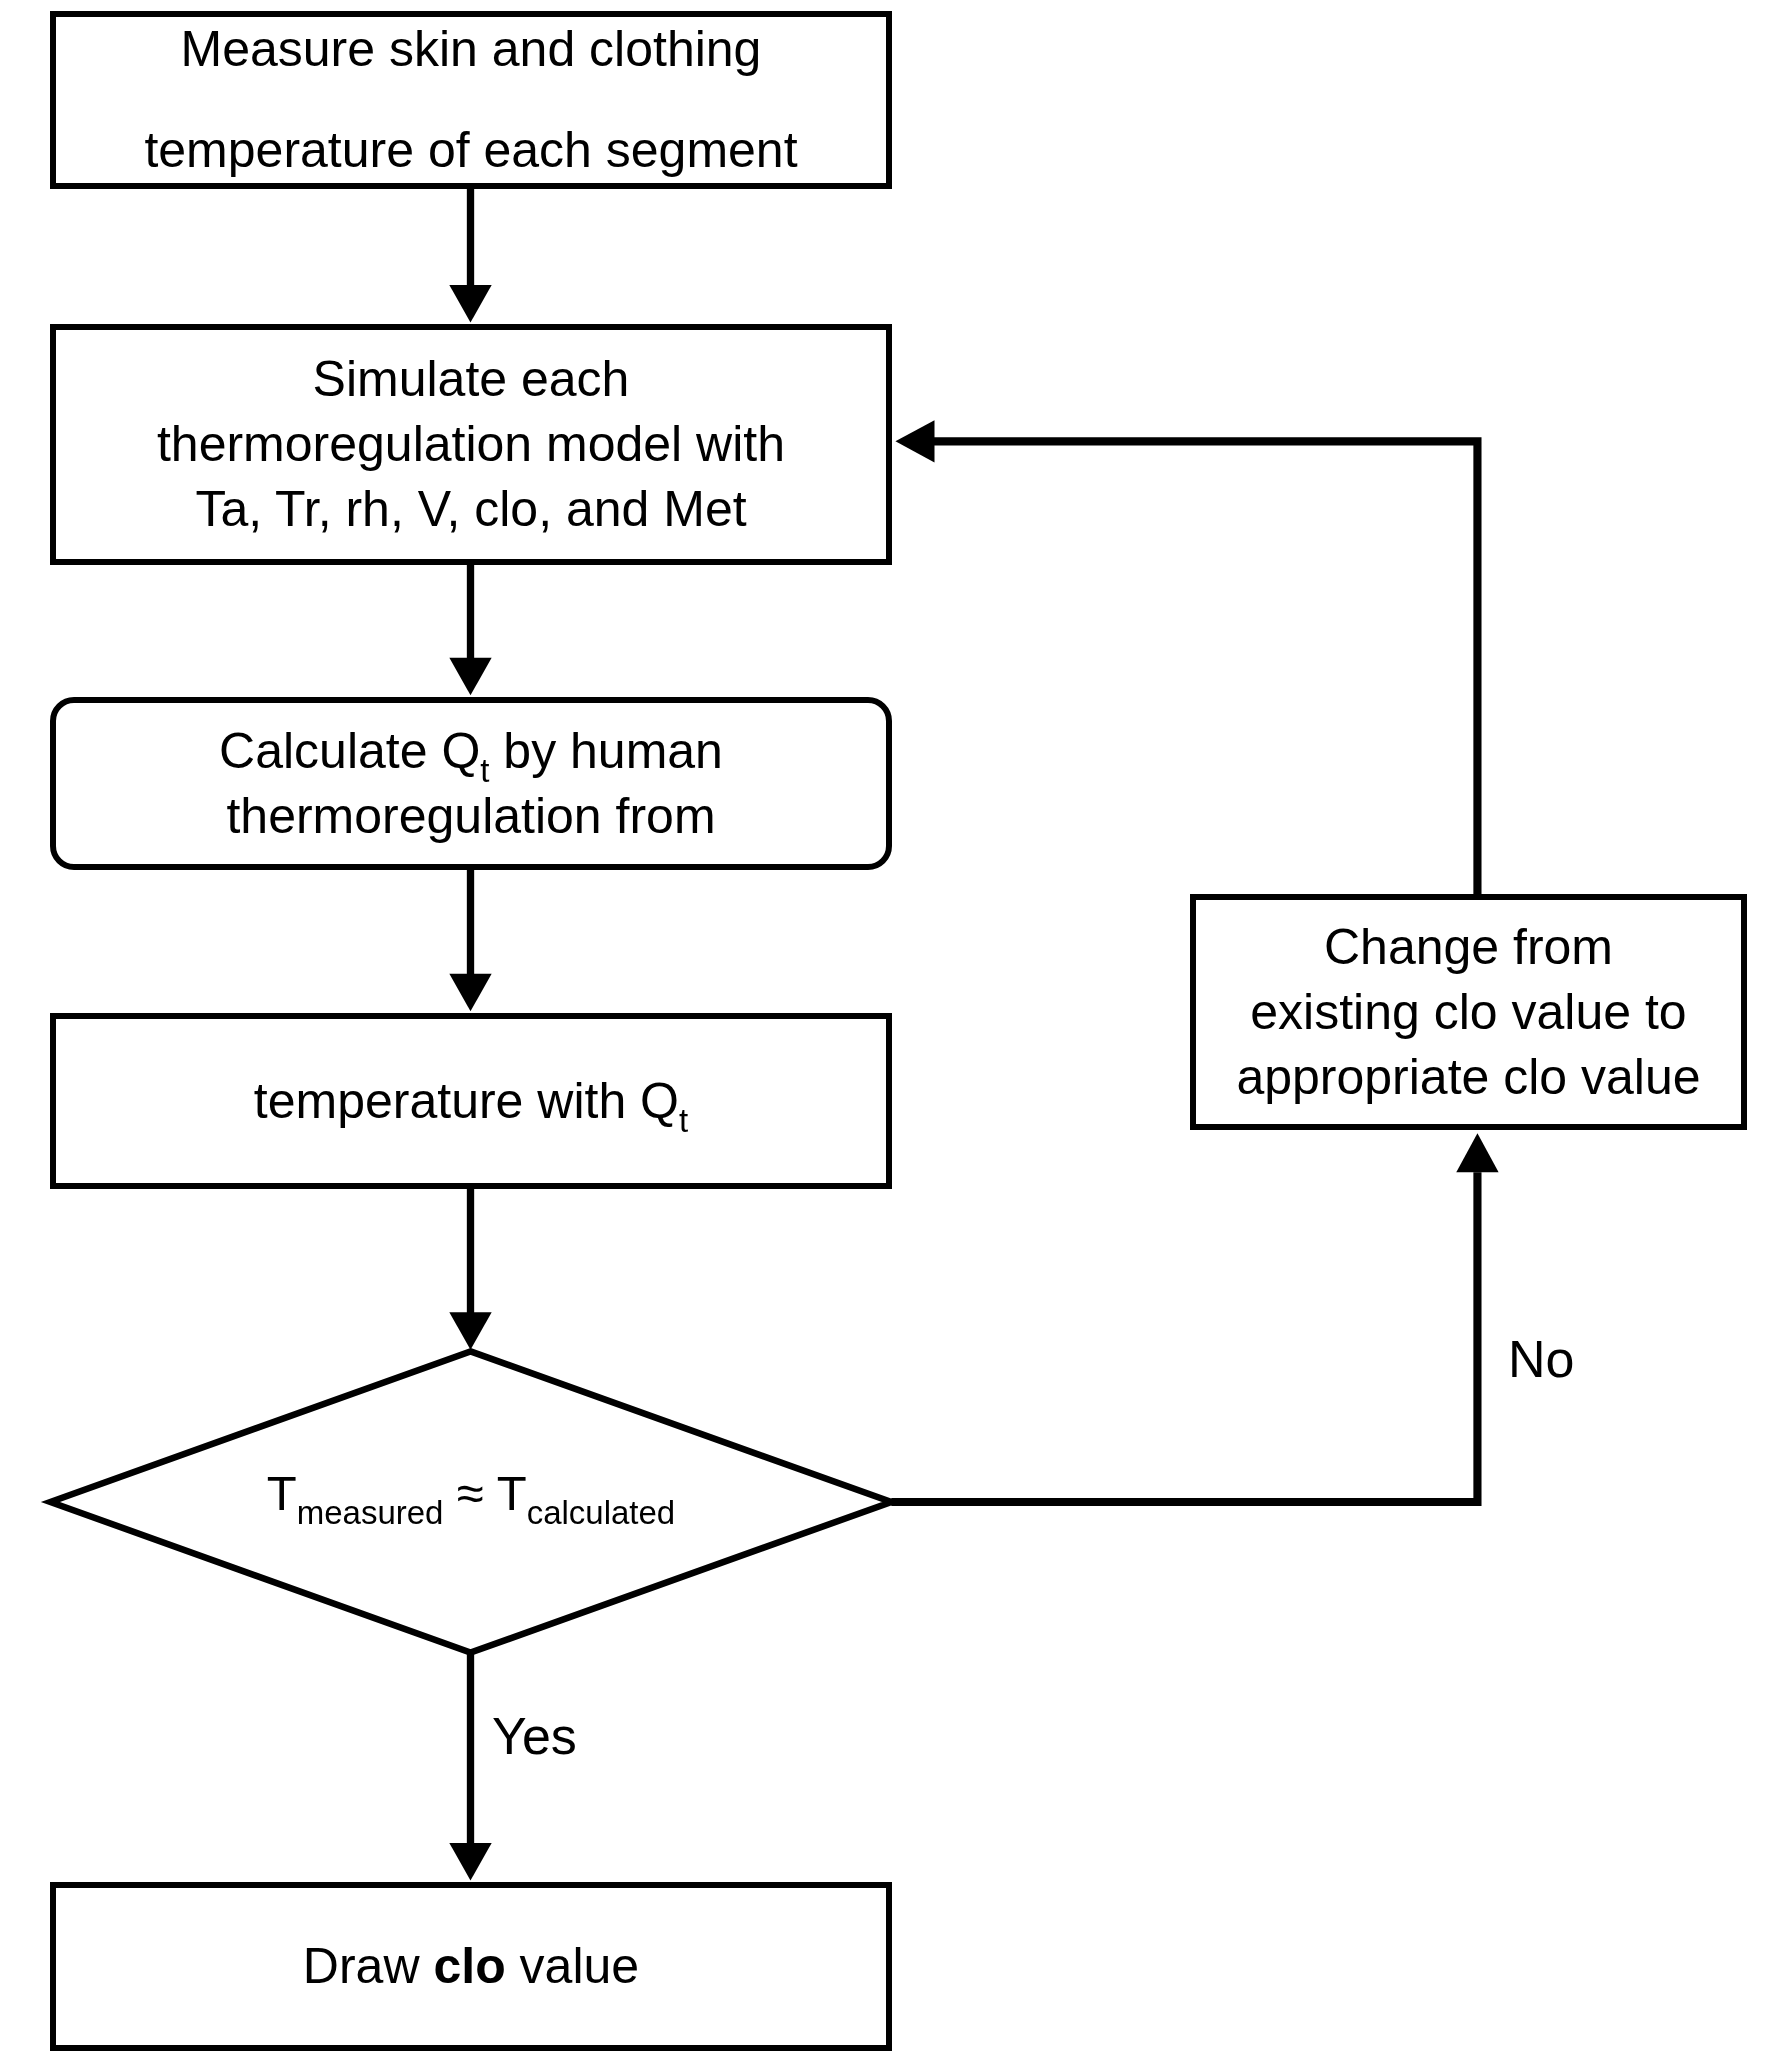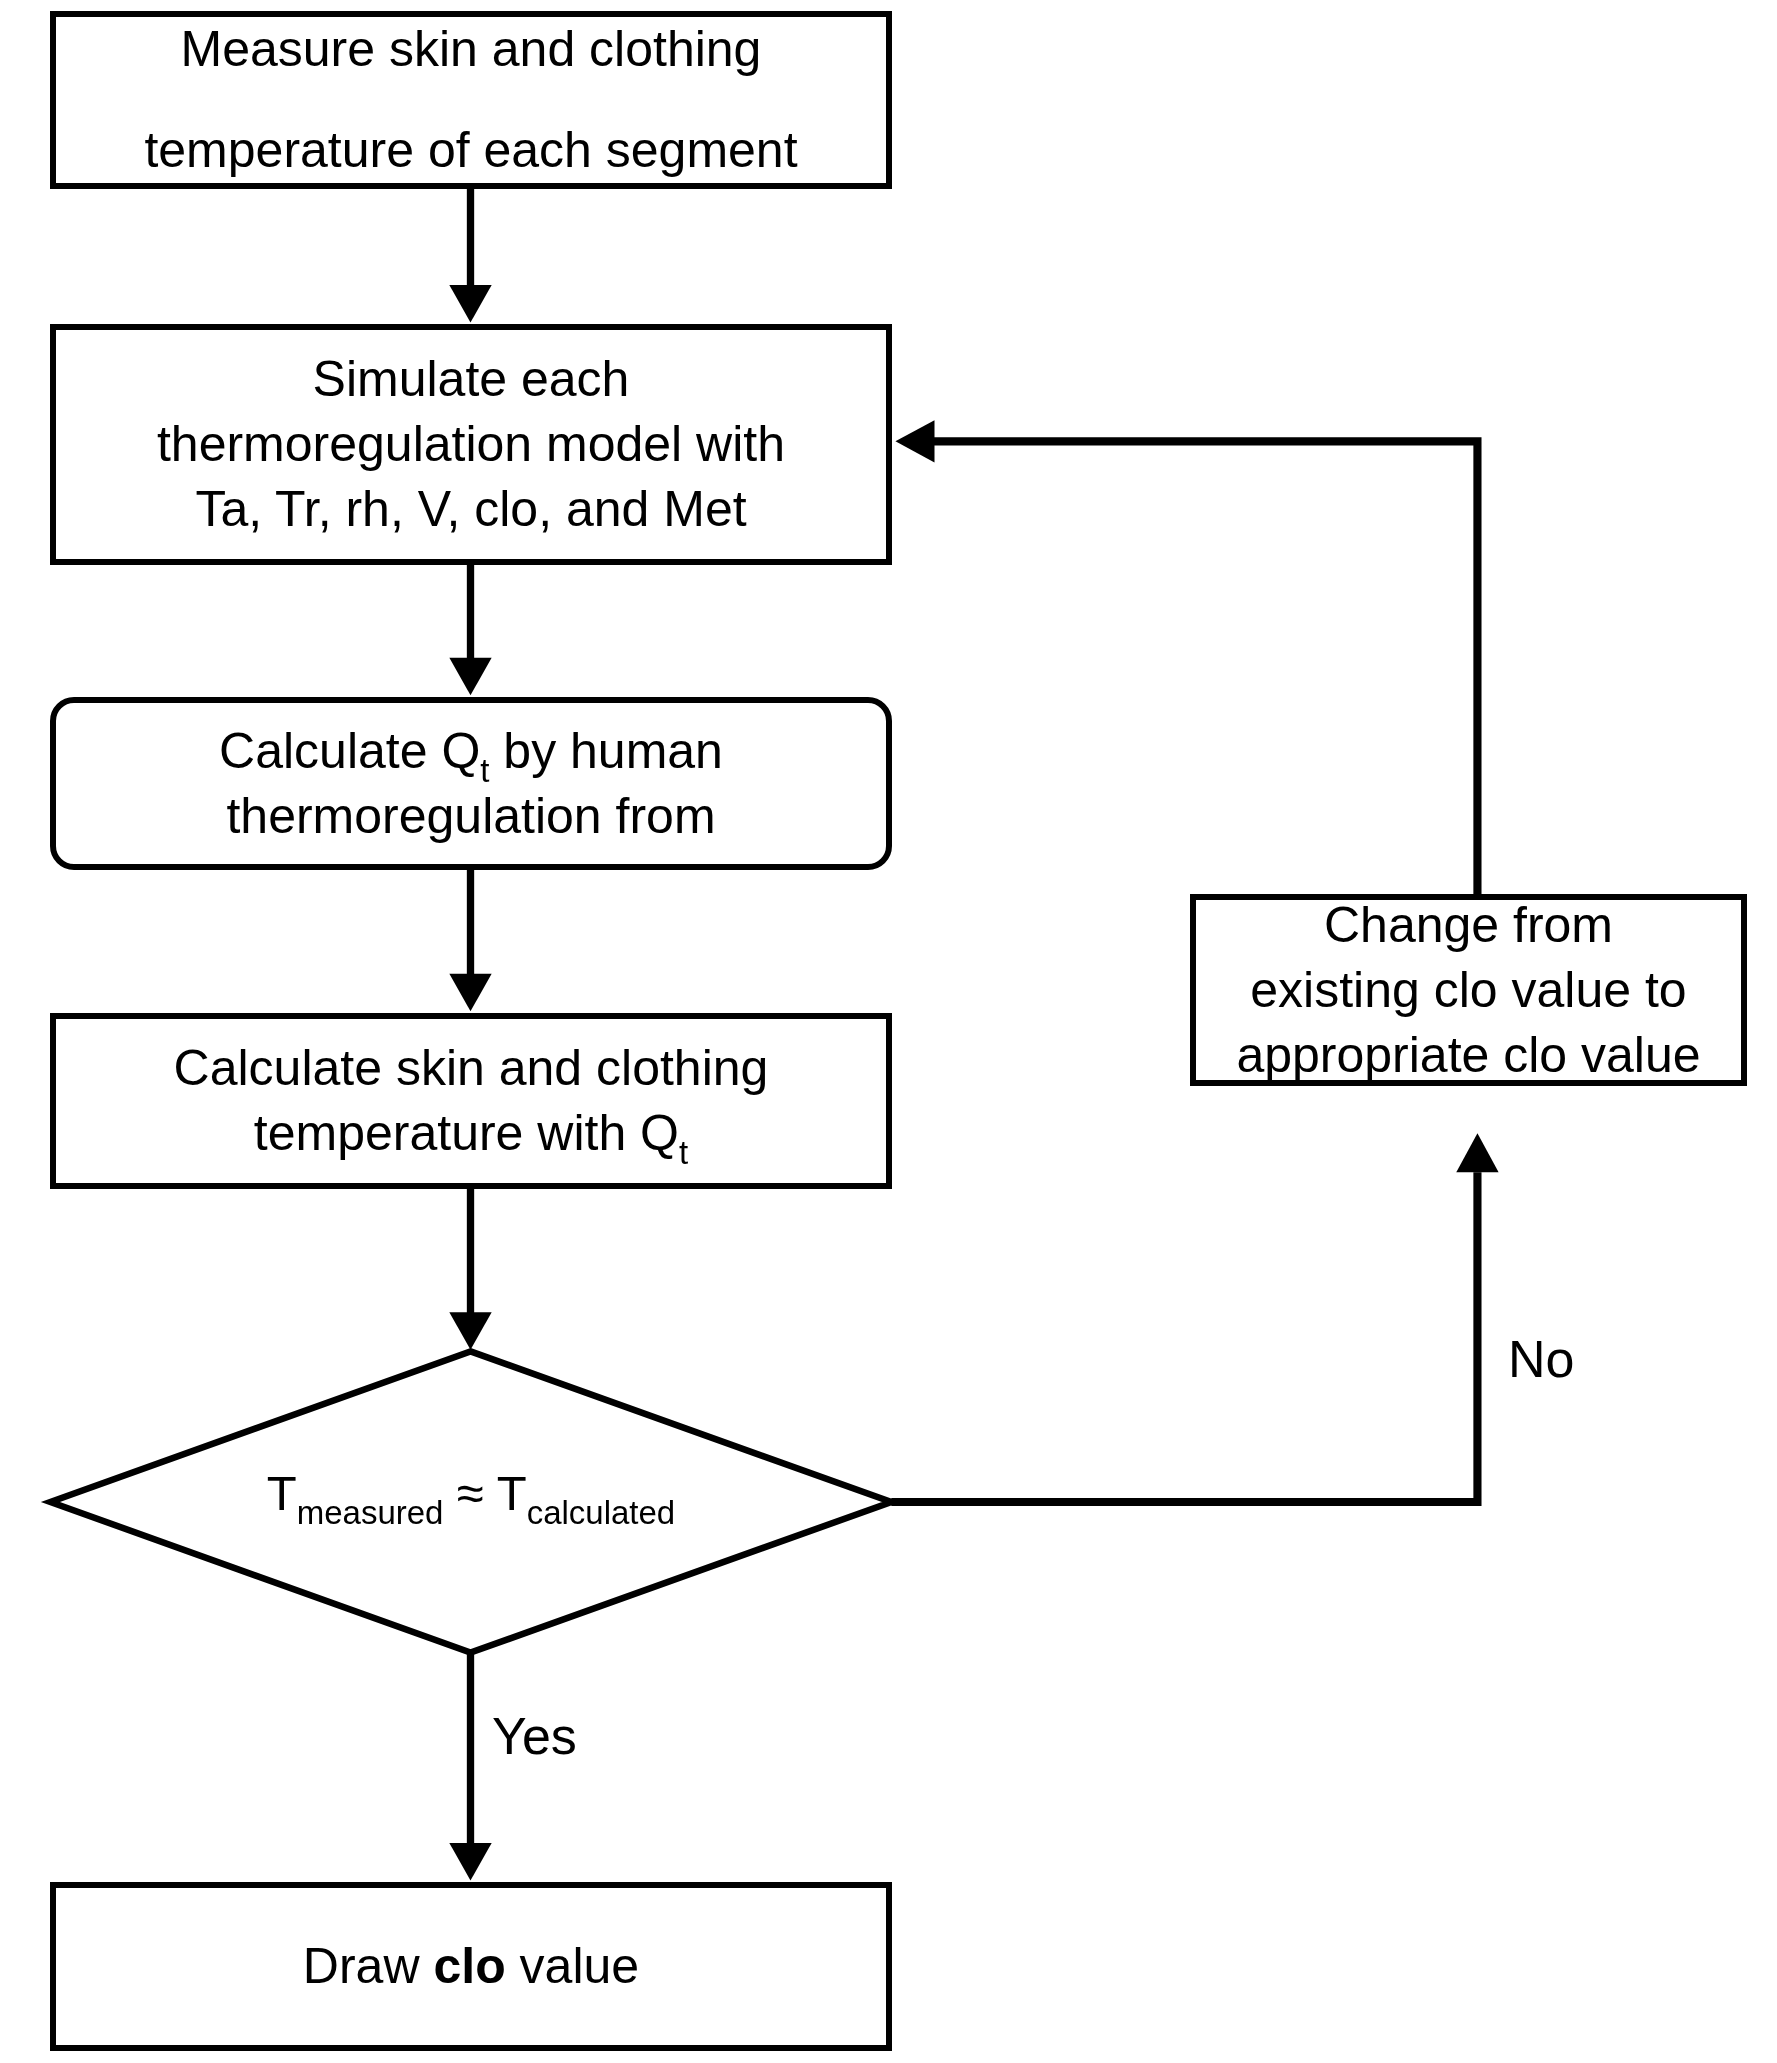"Change from" .node-change { height: 192px -> 236px }
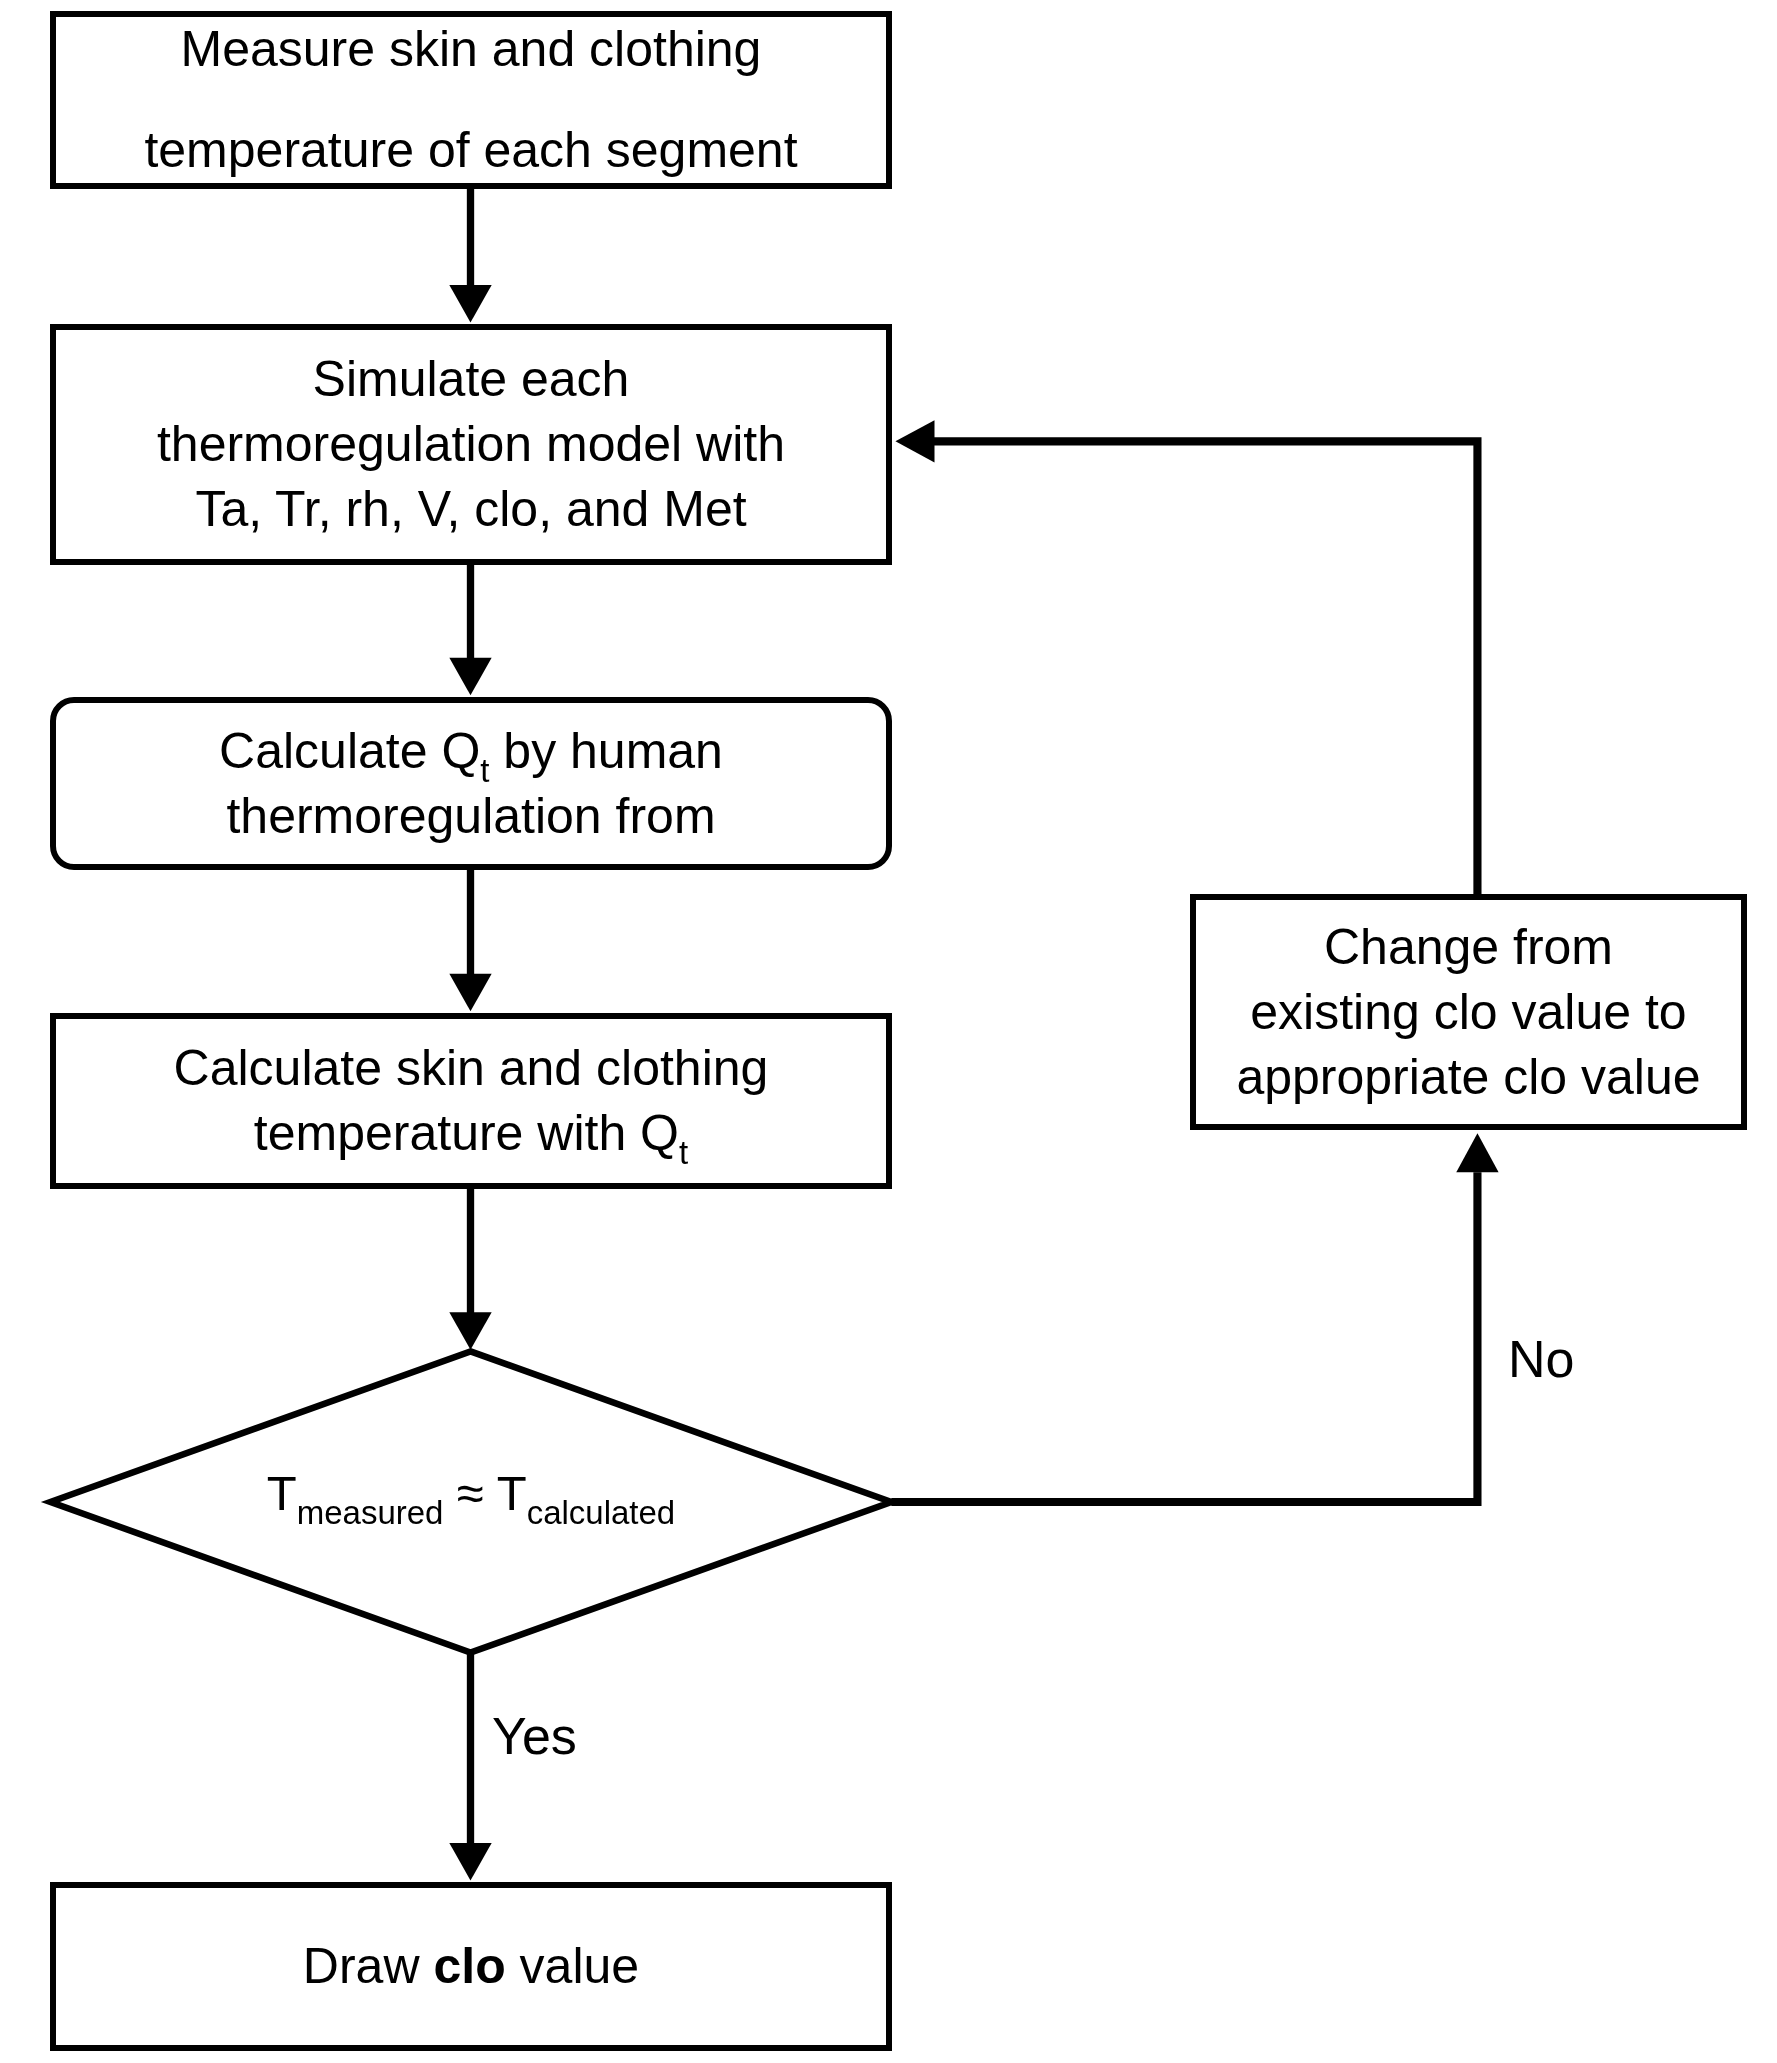"Calculate skin and clothing" div { html: <div>Calculate skin and clothing</div> -> none }
